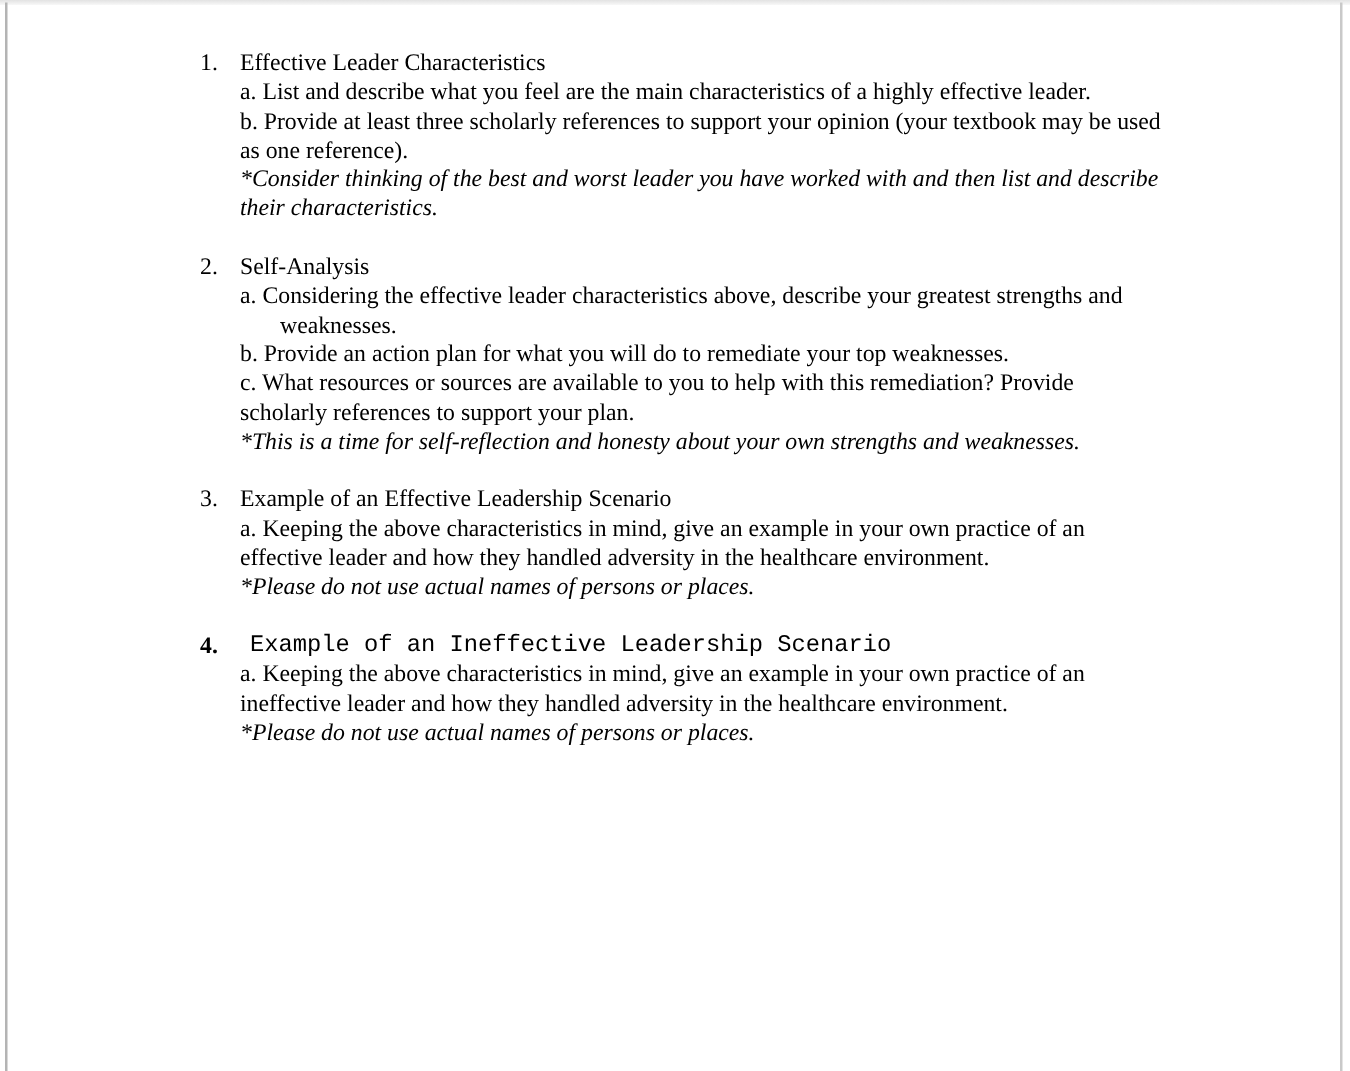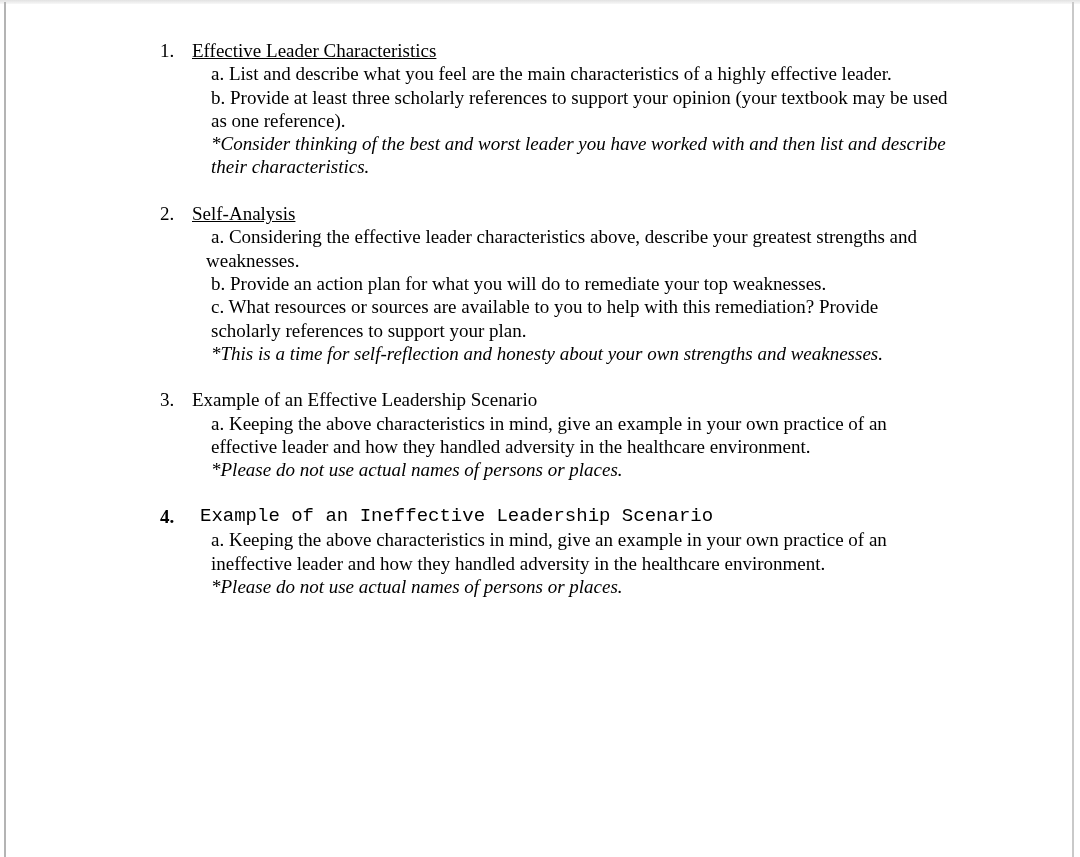"Effective Leader Characteristics" .item-title.underlined { text-decoration: underline -> none }
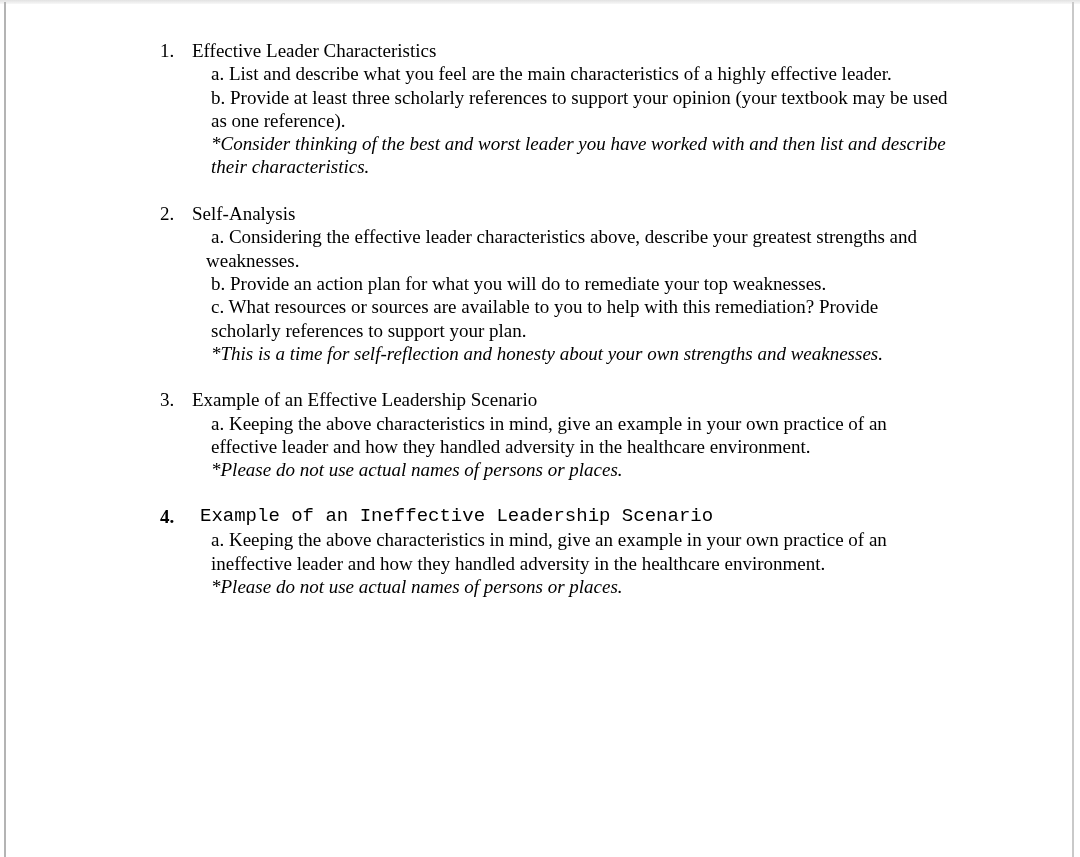"a. List and describe what" .item-line { margin-left: 51px -> 32px }
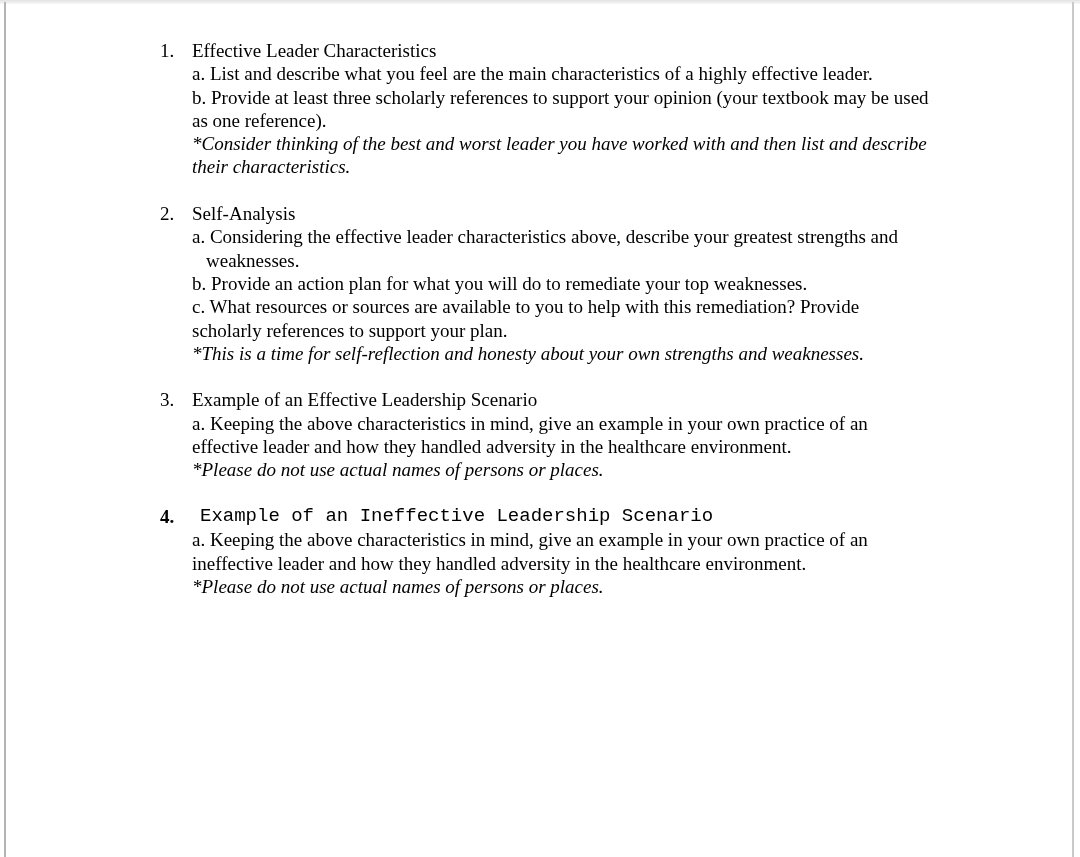"weaknesses." .item-line.indent-1 { margin-left: 46px -> 64px }
